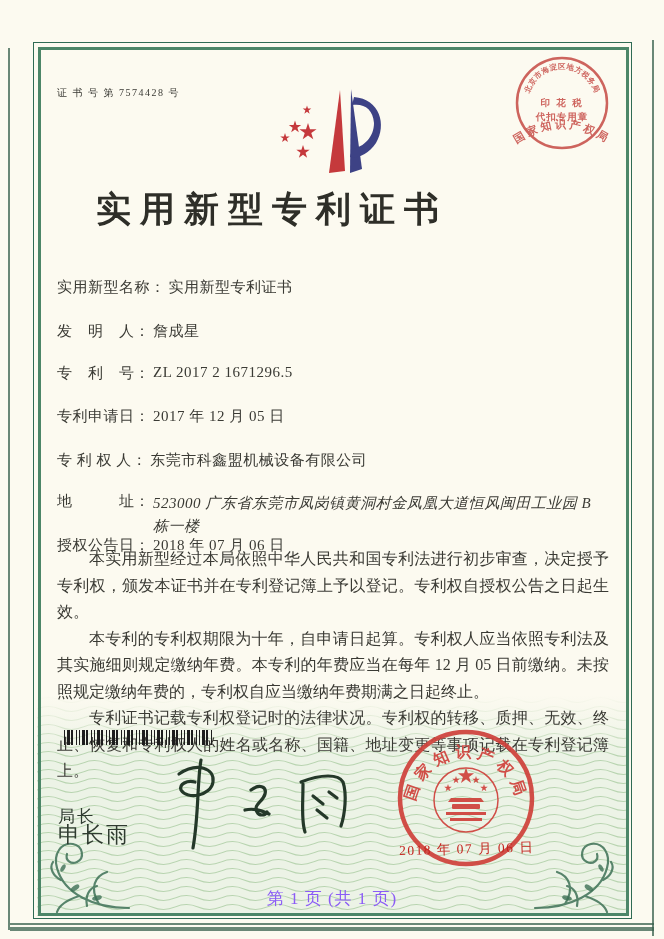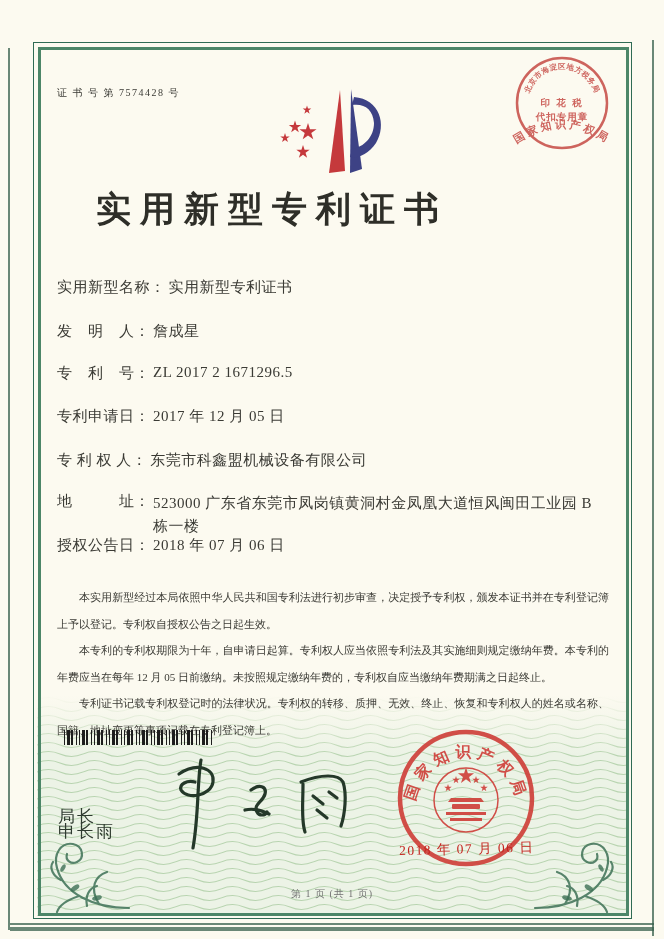"523000 广东省东莞市凤岗镇黄洞村金凤凰大道恒风闽田工业园 B 栋一楼" .row-addr .f-value { font-style: none -> italic }
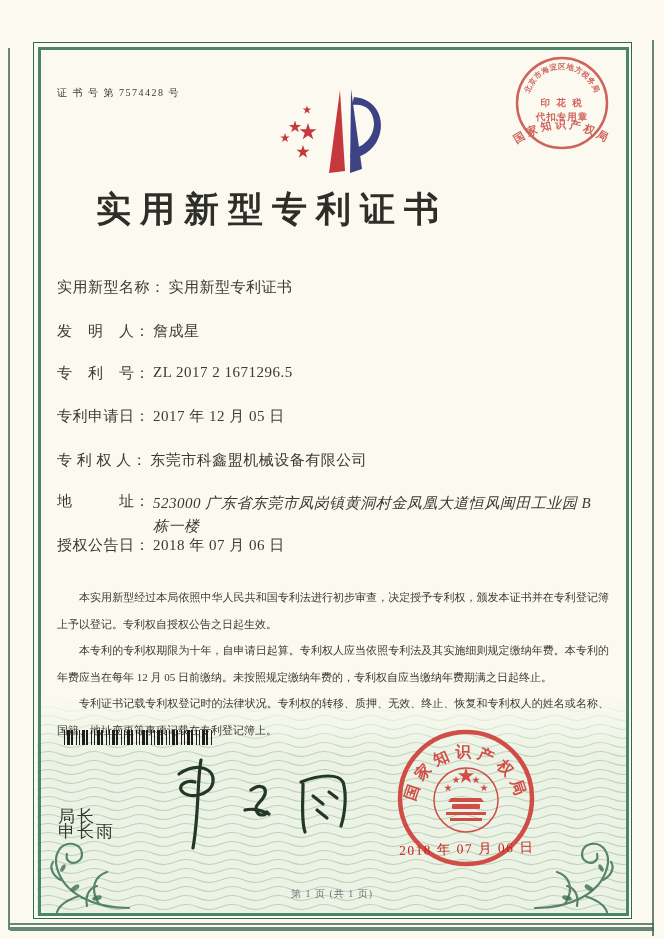"本实用新型经过本局依照中华人民共和国专利法进行初步审查，决定授予专利权，颁发本证" .body-text { font-size: 11px -> 16px; top: 584px -> 546px }
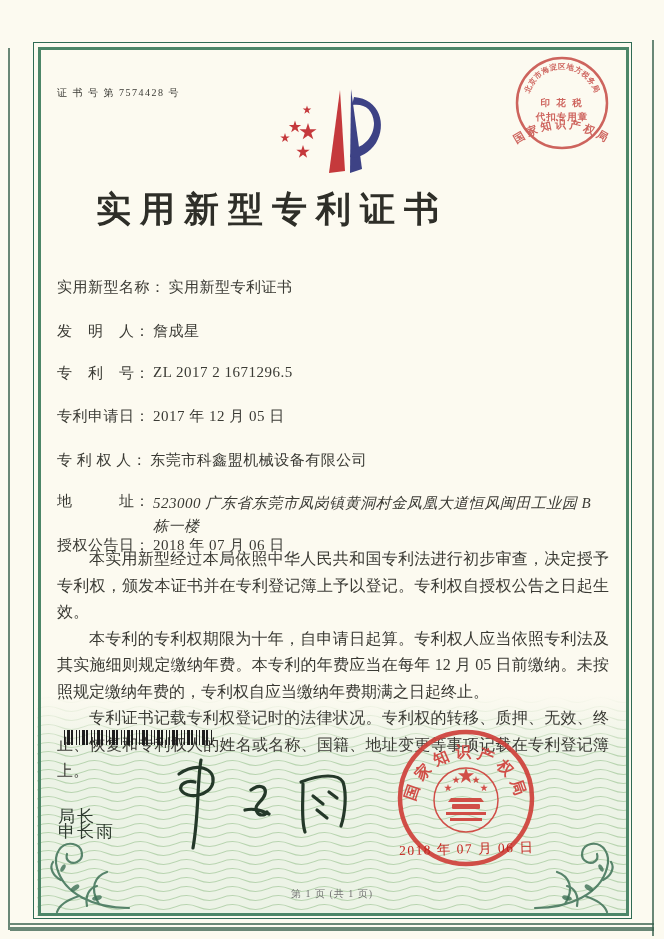"申长雨" .signer-name { font-size: 17px -> 22px }
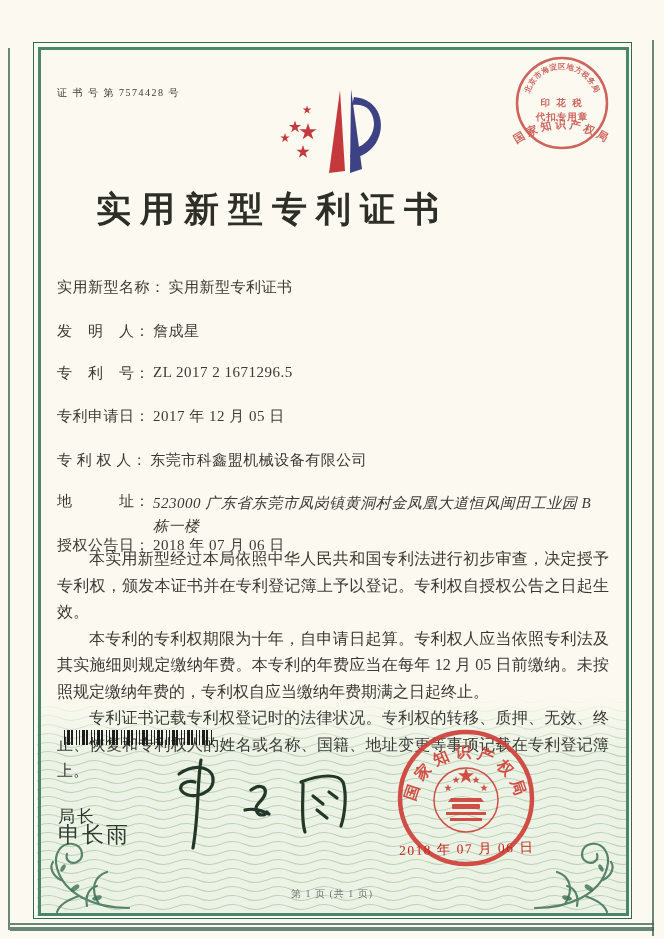"第 1 页 (共 1" .footer { color: #737373 -> #8b5cf6; font-size: 10px -> 17px }
